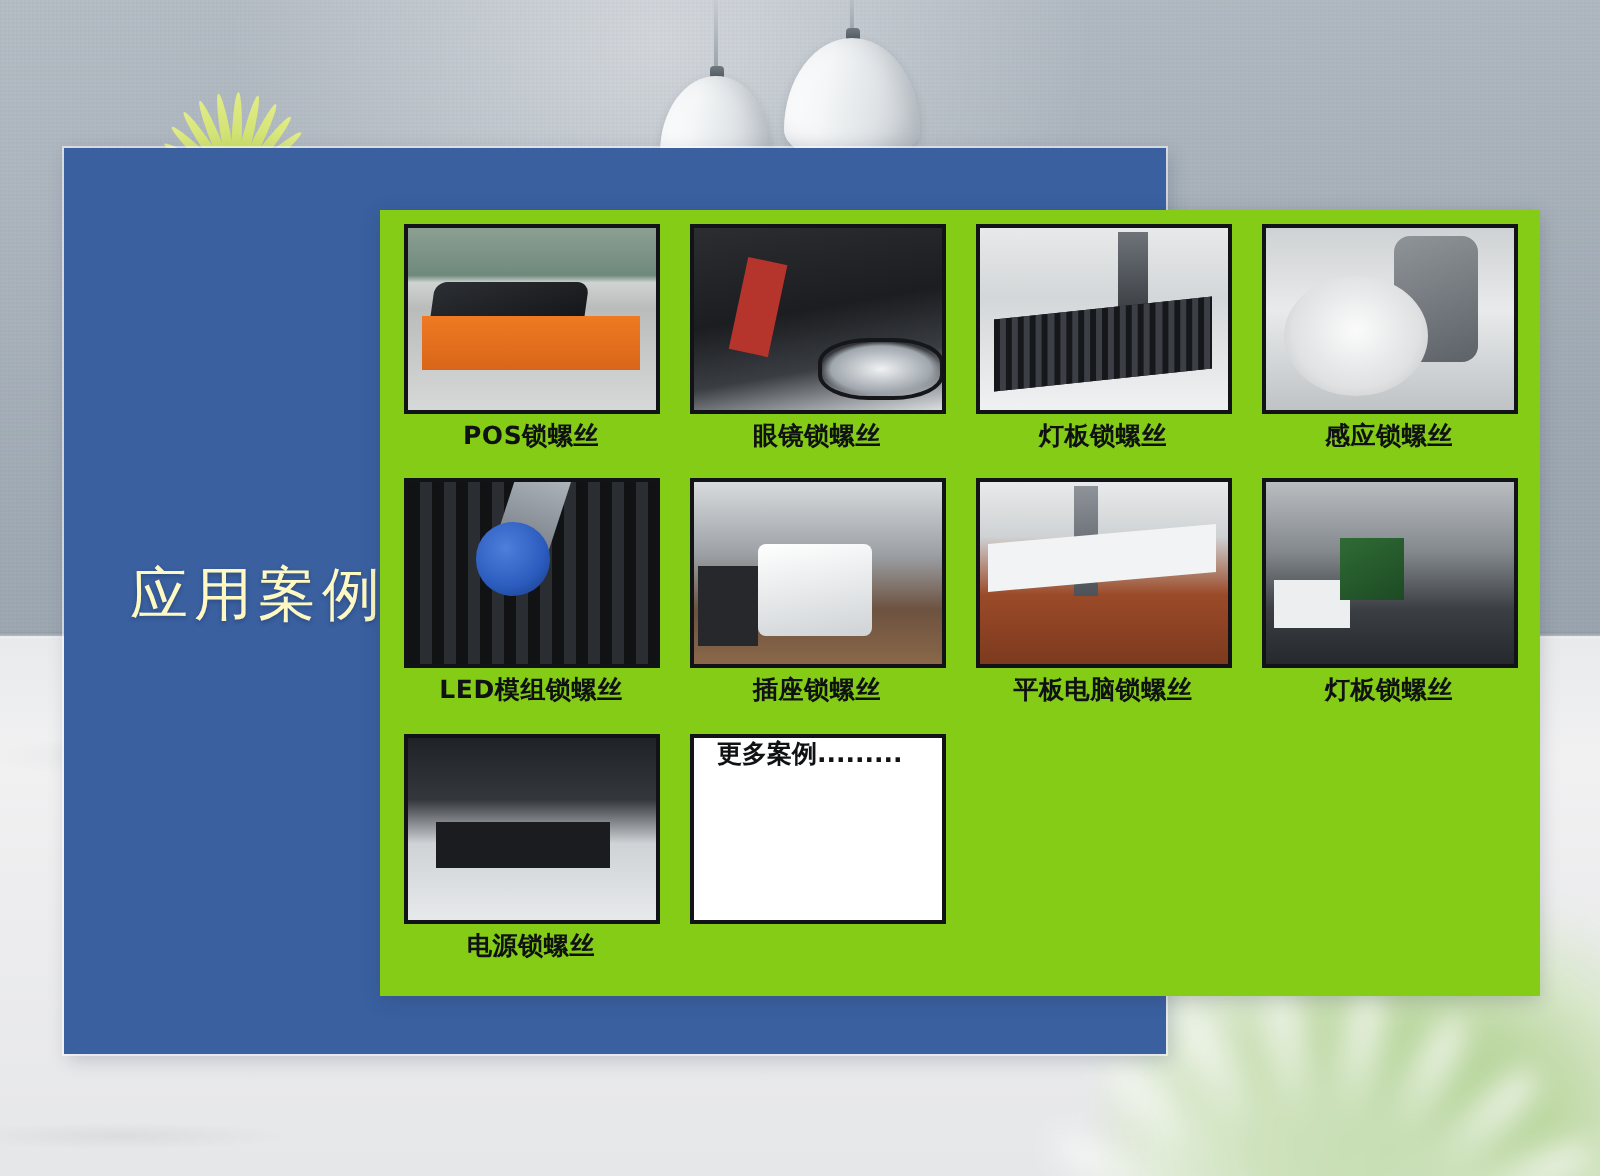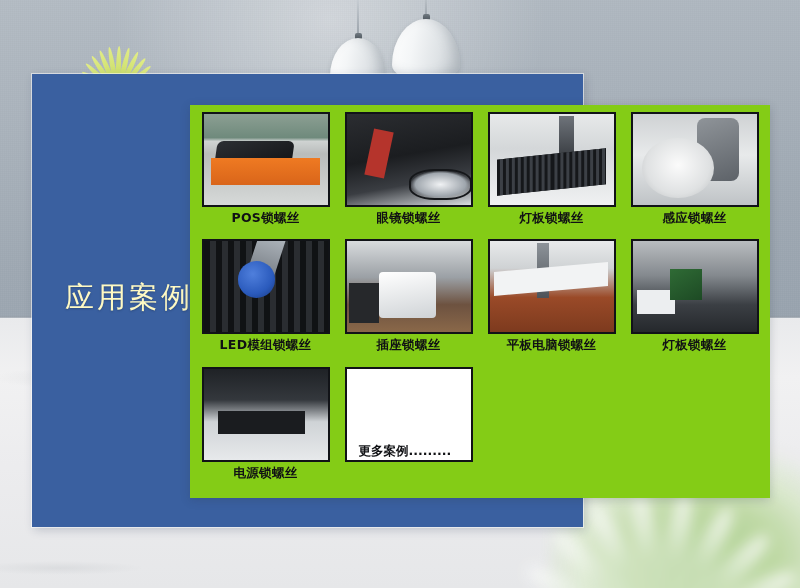"更多案例........." .case-cell.more .more-box { align-items: flex-end -> flex-start }
